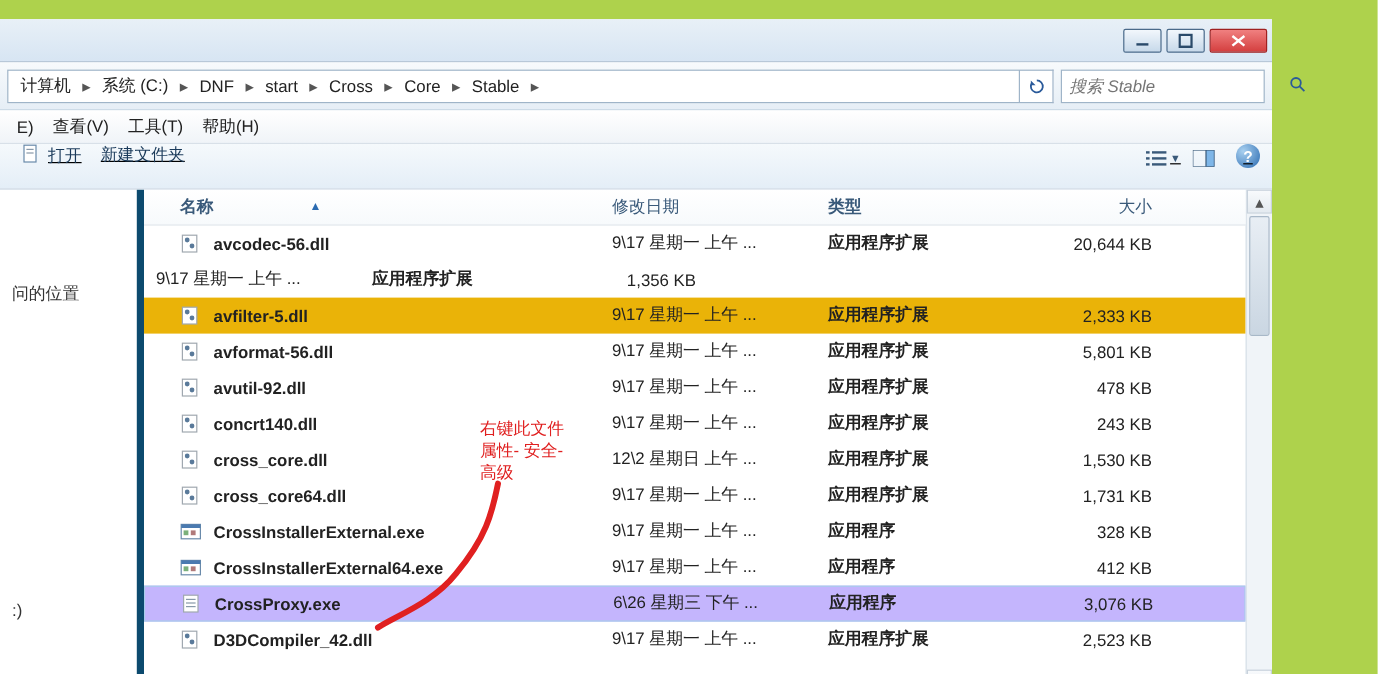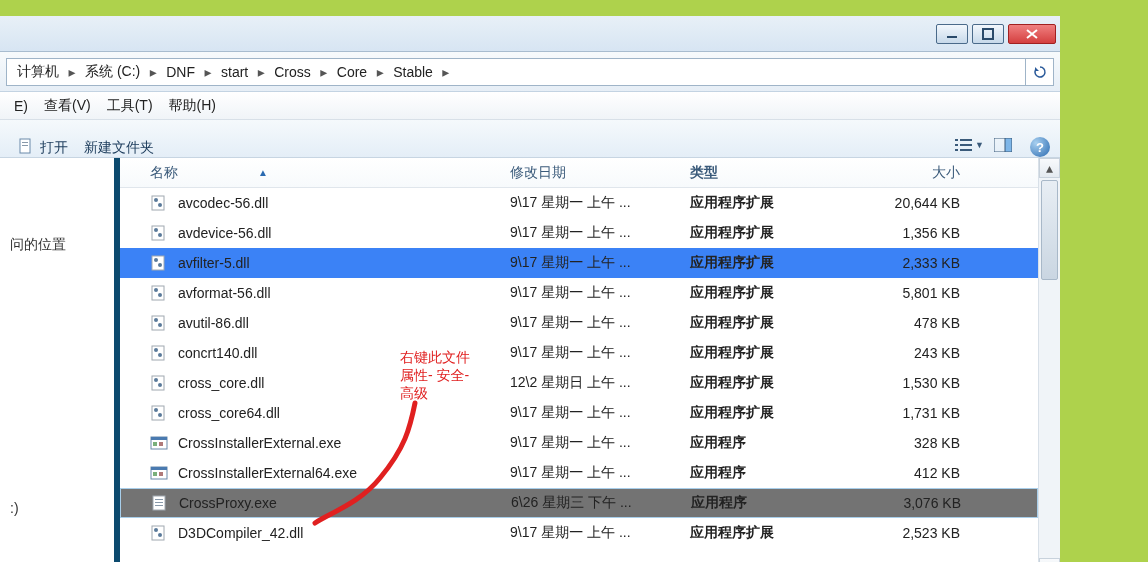"搜索 Stable" div.searchbox { html: none -> <div> <input> <span> <svg> <circle></circle> <line></line> </svg> </span> </div> }
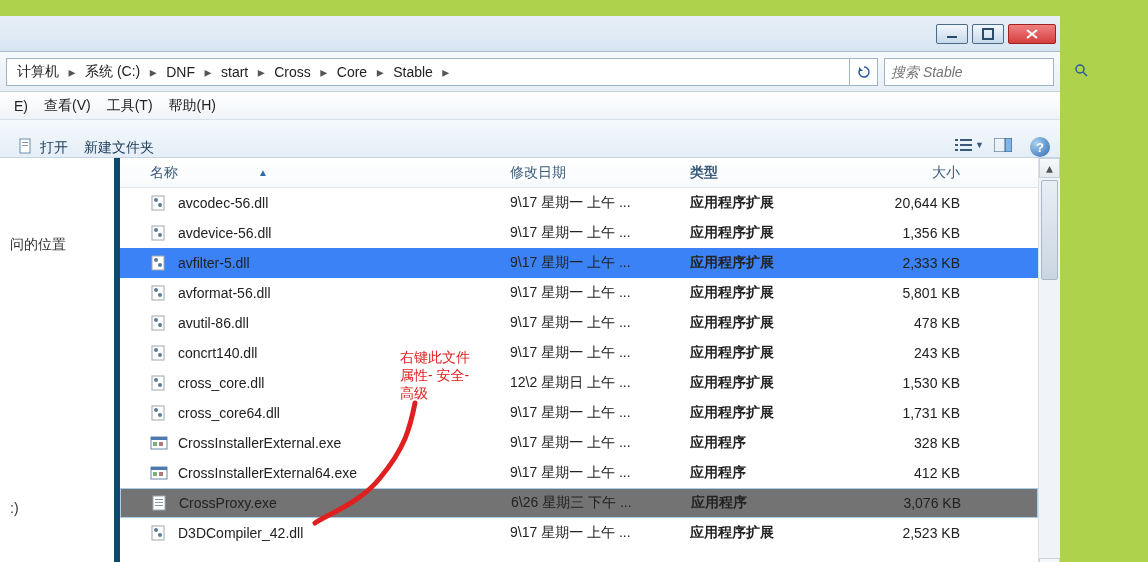"打开" .toolbar { align-items: flex-end -> flex-start; text-decoration: none -> underline }
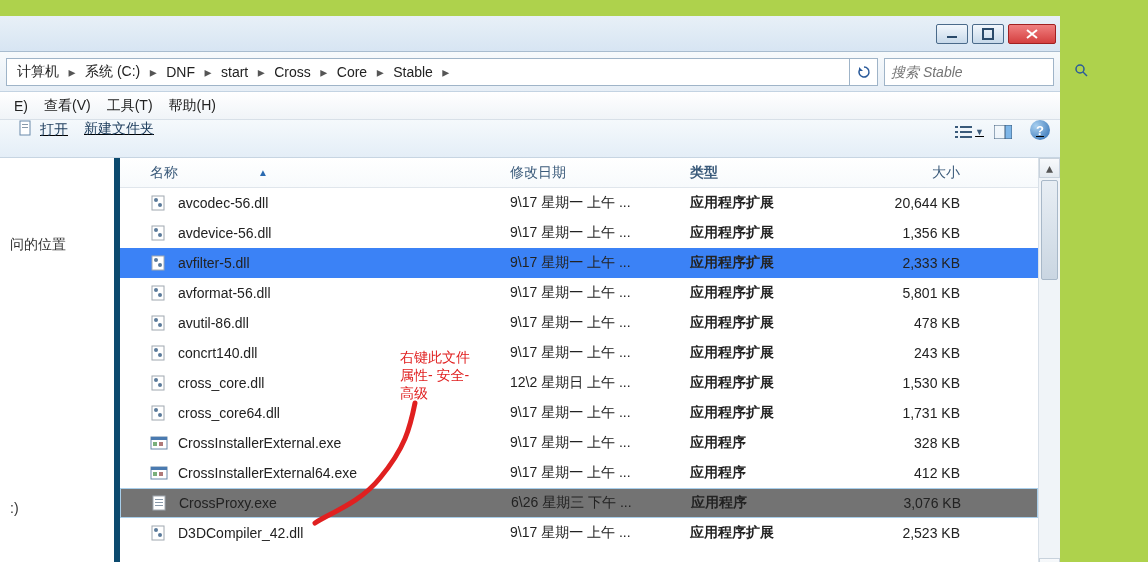"名称" .col-name { font-weight: none -> bold }
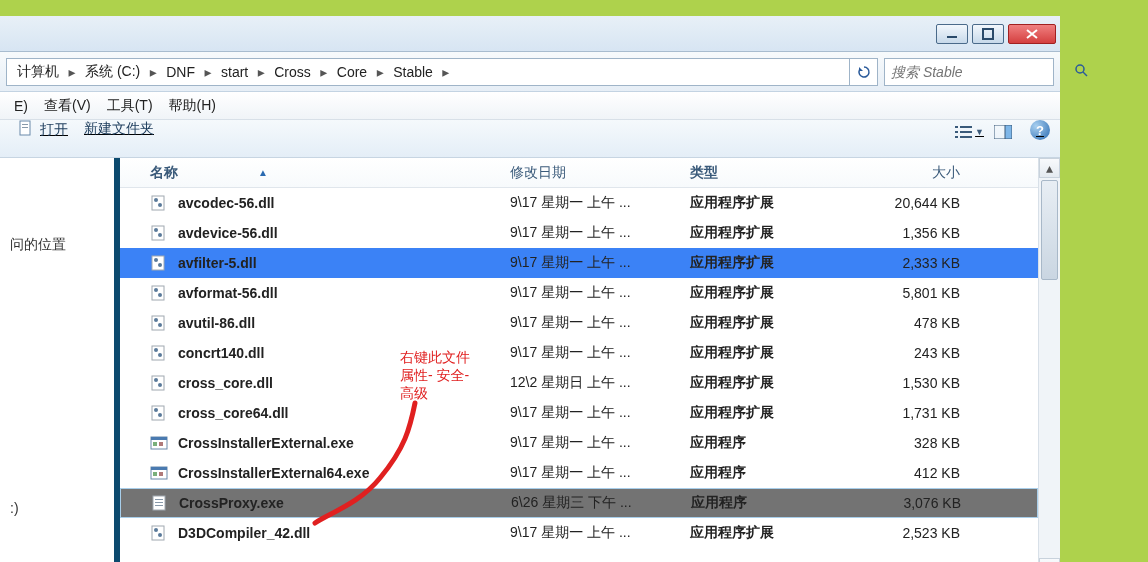"avdevice-56.dll" div.col { html: <div> <span> <svg> <rect></rect> <circle></circle> <circle></circle> </svg> </span> <span>avdevice-56.dll</span> </div> -> none }
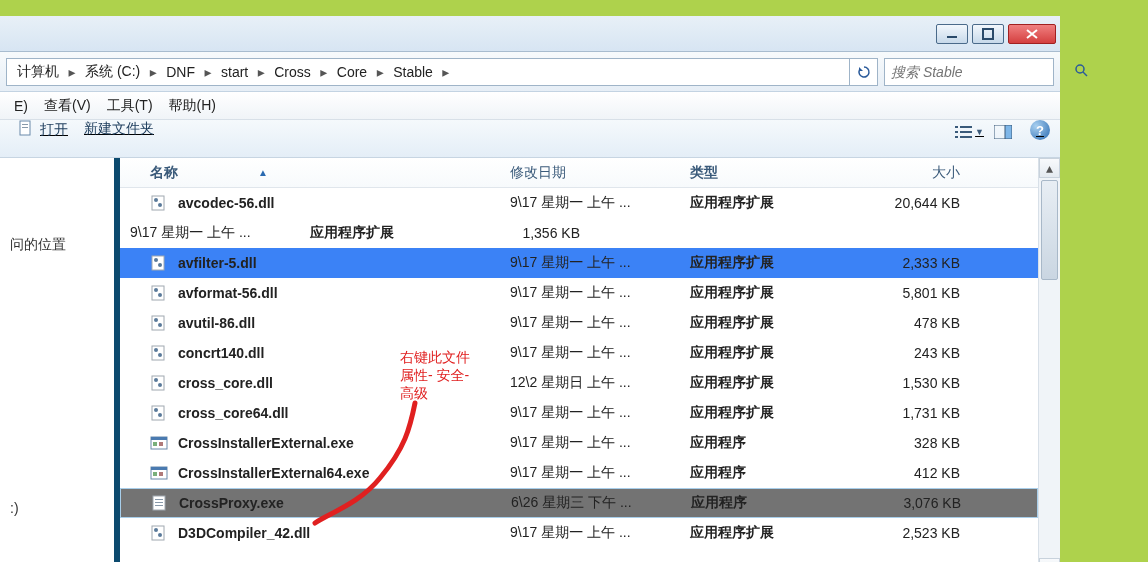"avfilter-5.dll" .row.highlight { background: #3b82f6 -> #eab308 }
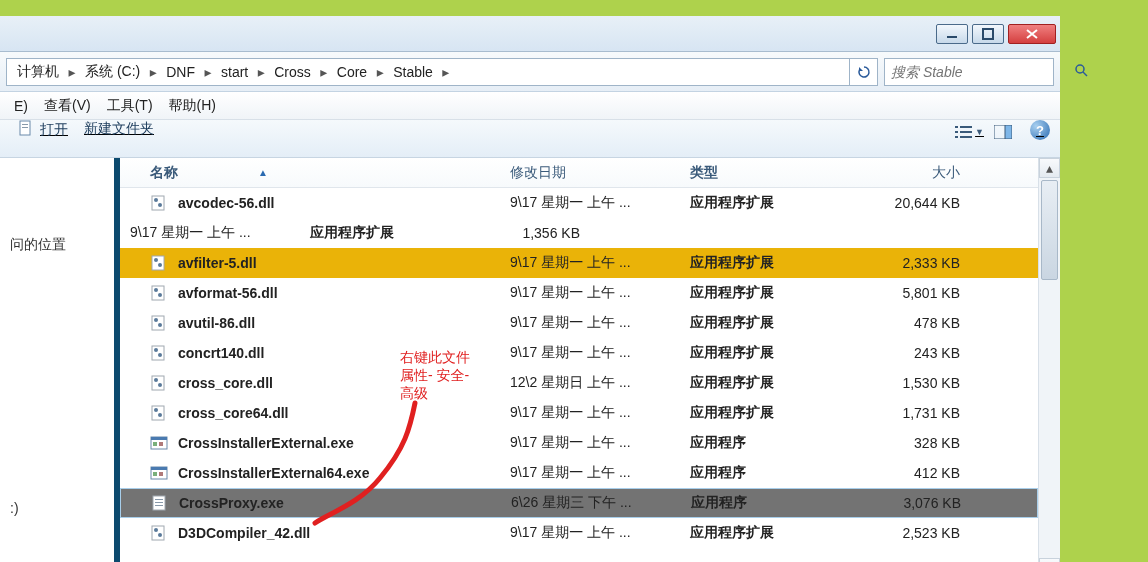"avutil-86.dll" span.fname { text: avutil-86.dll -> avutil-92.dll }
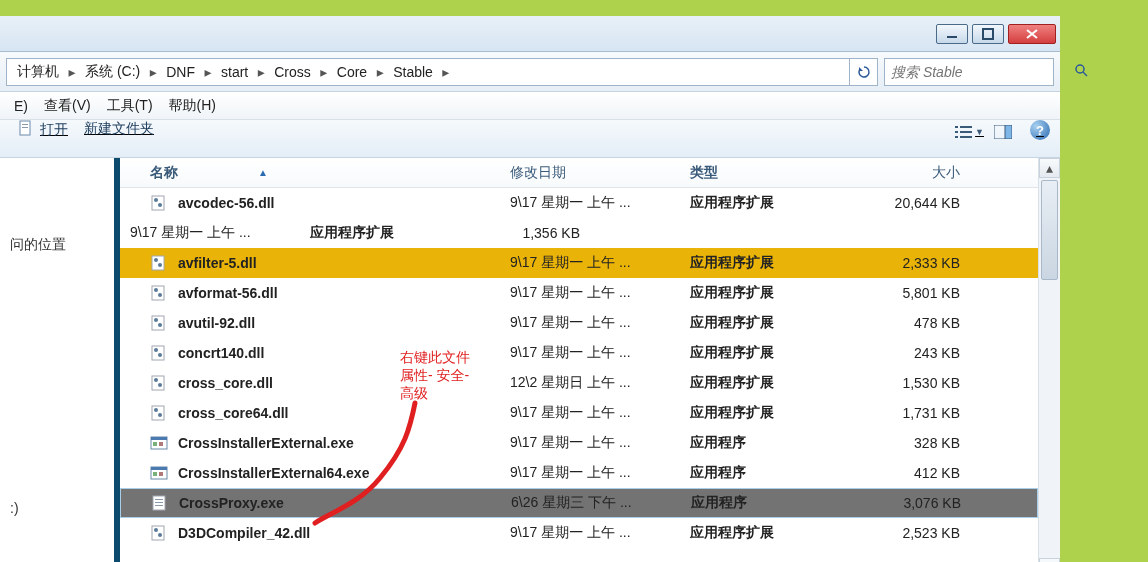"CrossProxy.exe" .row.selected { background: #737373 -> #c4b5fd }
